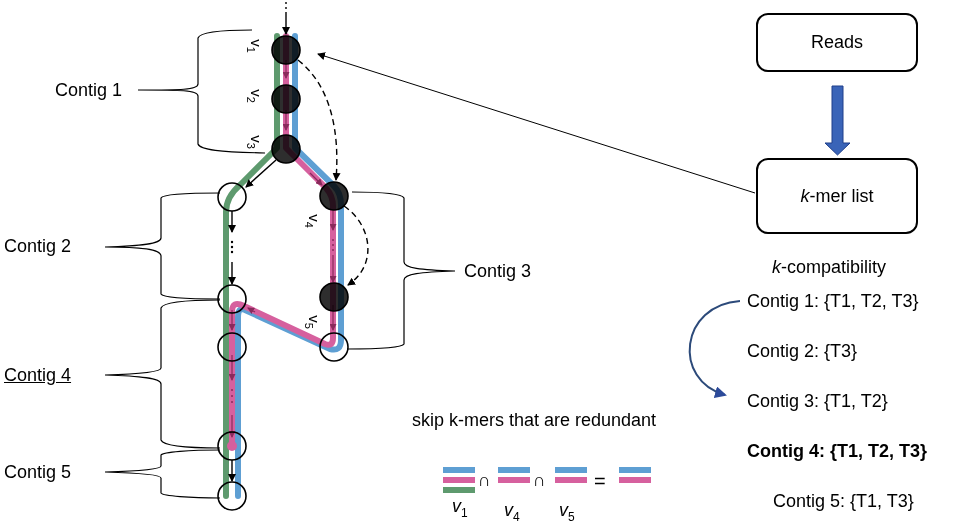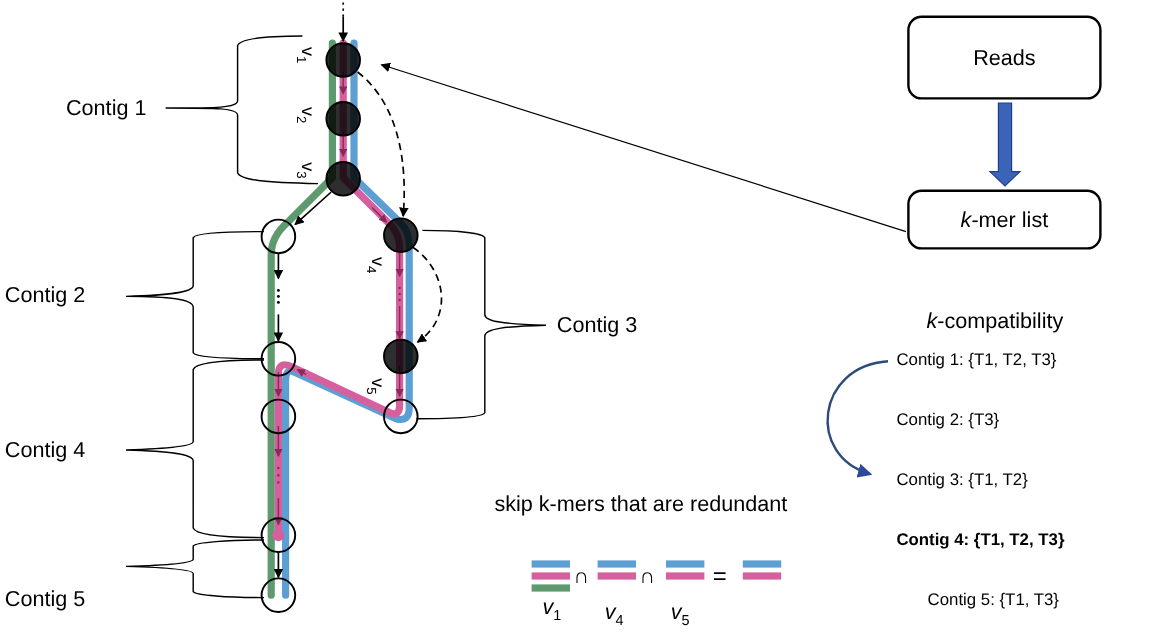"Reads" div.box { height: 70px -> 59px }
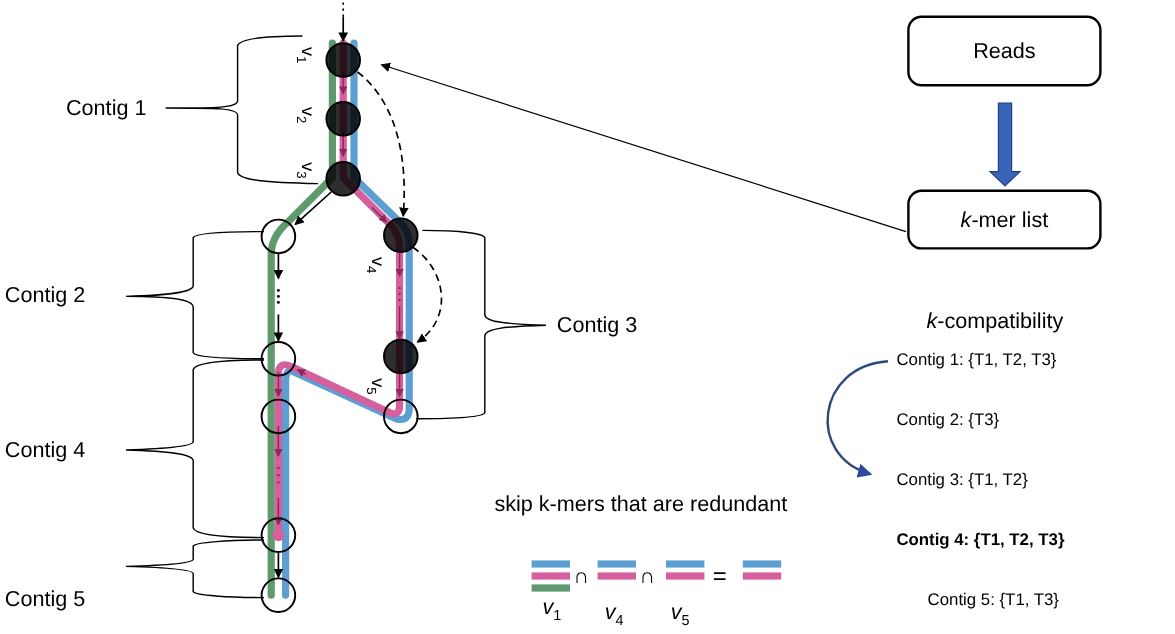"k-mer list" div.box { height: 50px -> 76px }
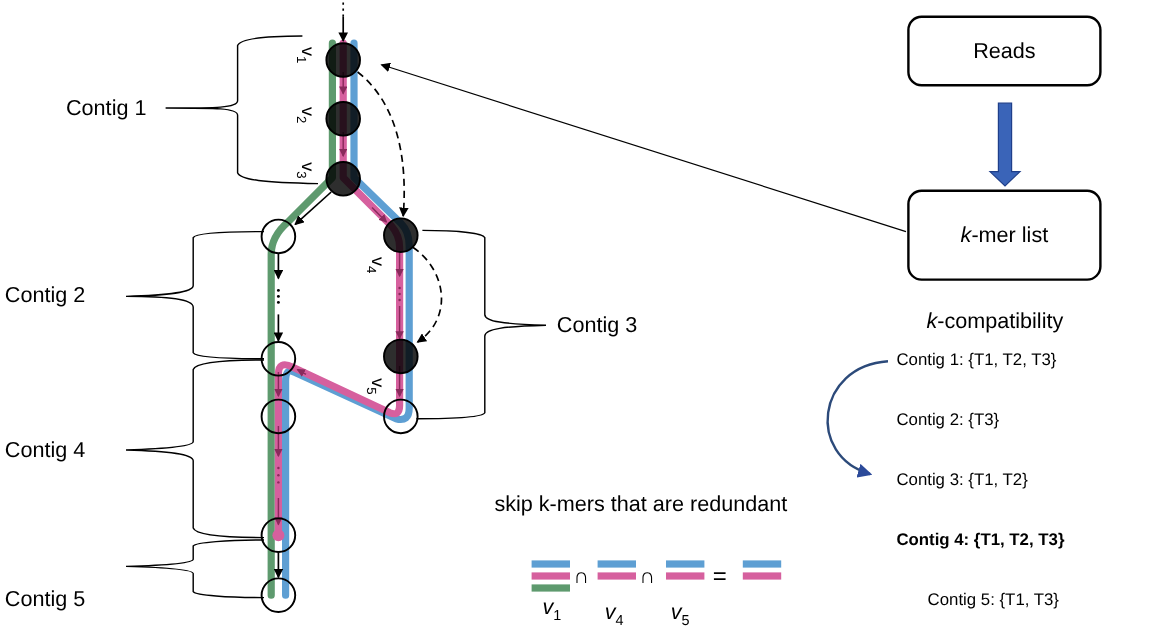"Contig 1: {T1, T2, T3}" .compat-line { font-size: 14px -> 18px }
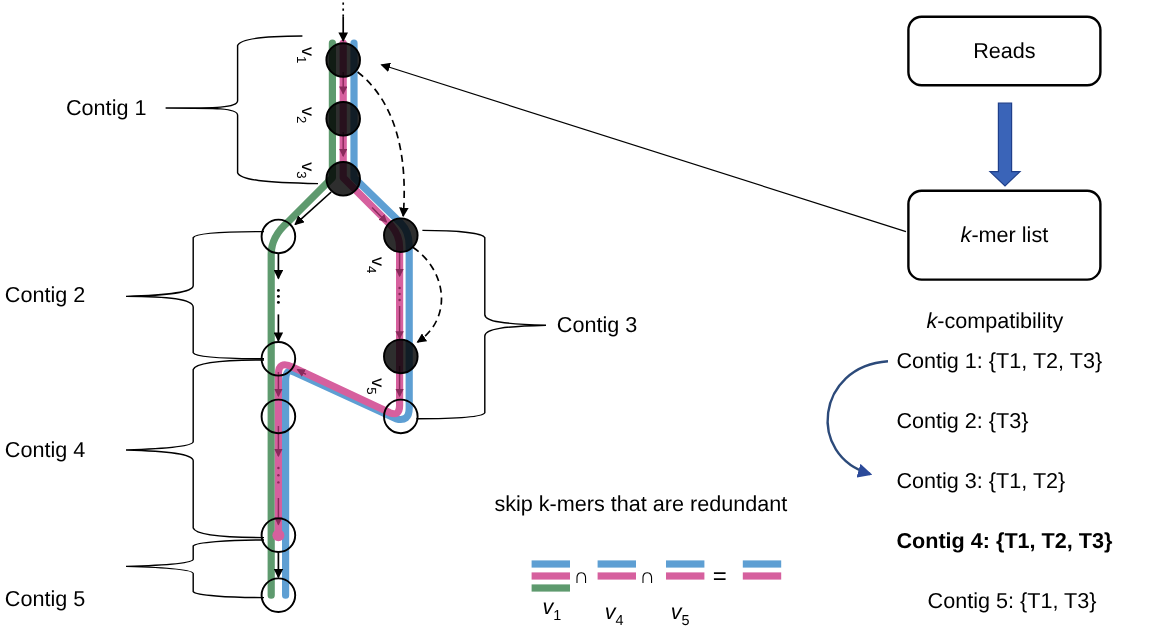"Contig 4" div.lbl { text-decoration: none -> underline }
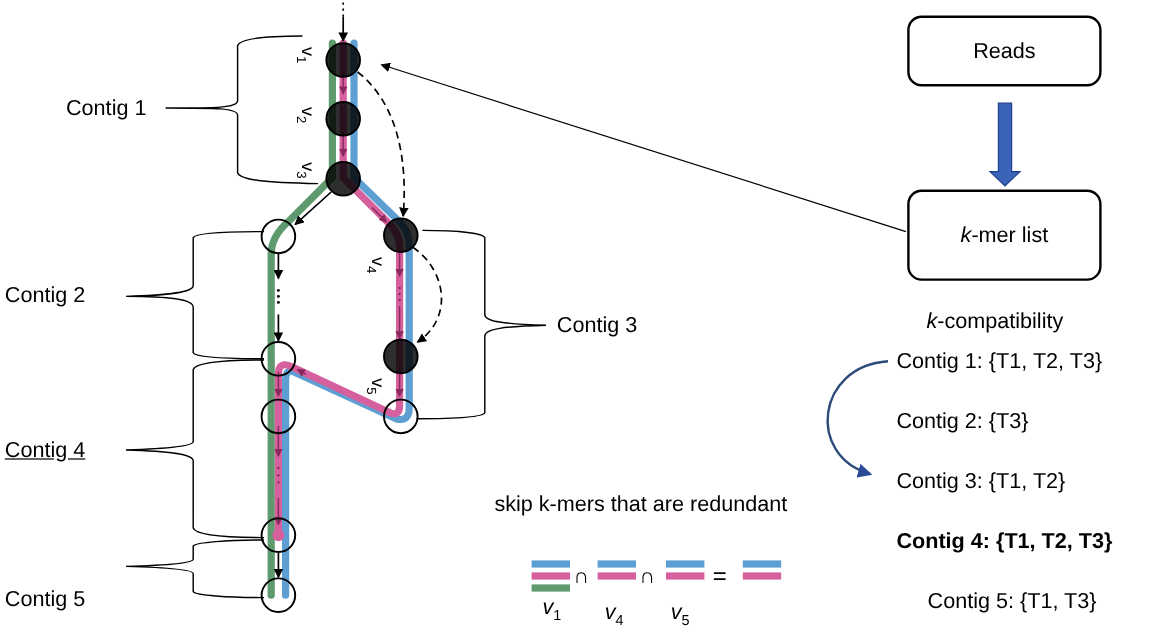"Contig 5" div.lbl { margin-top: 27px -> none }
